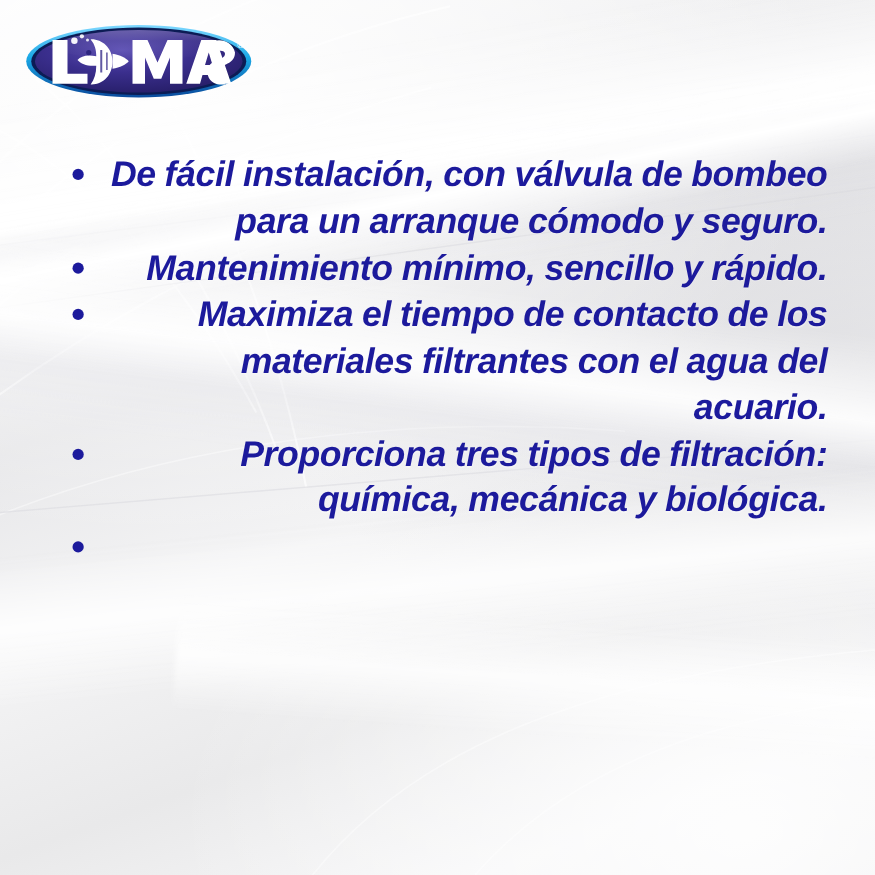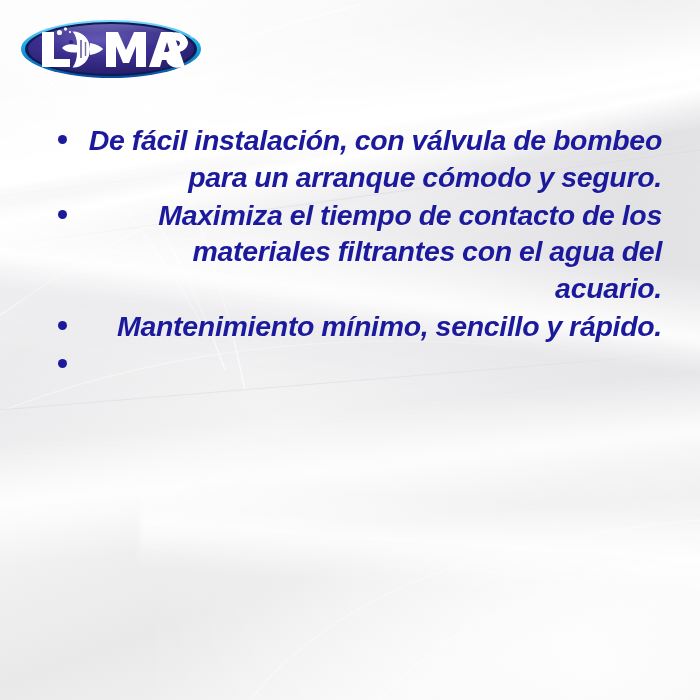"Maximiza el tiempo de contacto" li.bullet-item { order: before "Mantenimiento mínimo, sencillo y rápido." -> after "Mantenimiento mínimo, sencillo y rápido." }
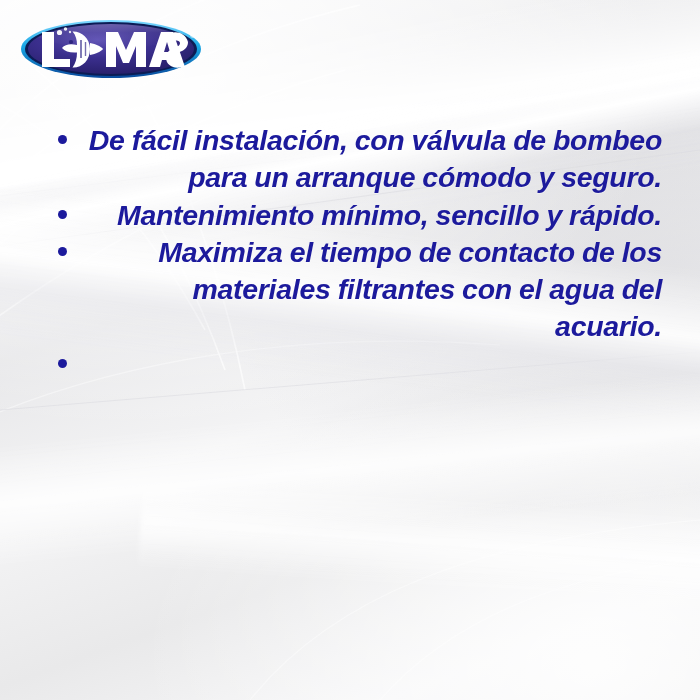"Proporciona tres tipos de filtración:" li.bullet-item { html: none -> <li> <span></span> <span> Proporciona tres tipos de filtración: química, mecánica y biológica.</span> </li> }
